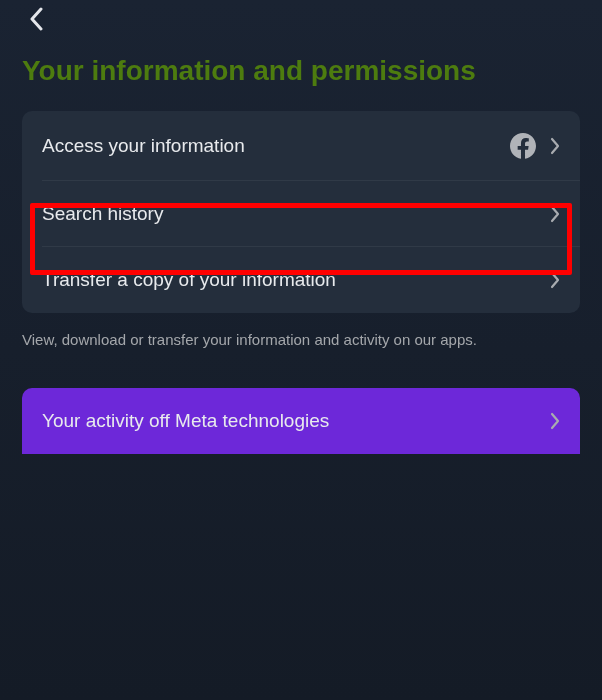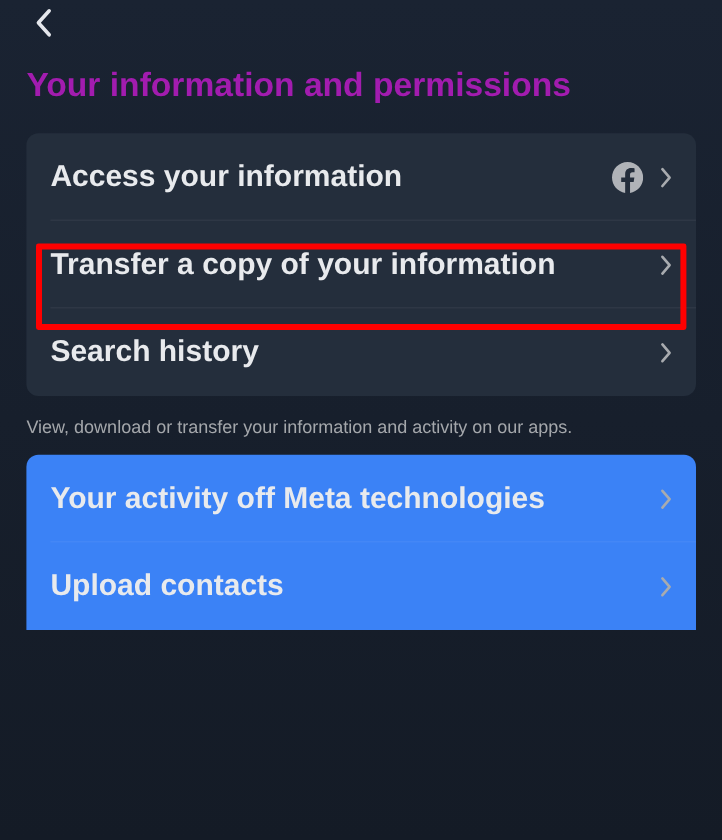"Your information and permissions" .page-title { color: #a21caf -> #4d7c0f }
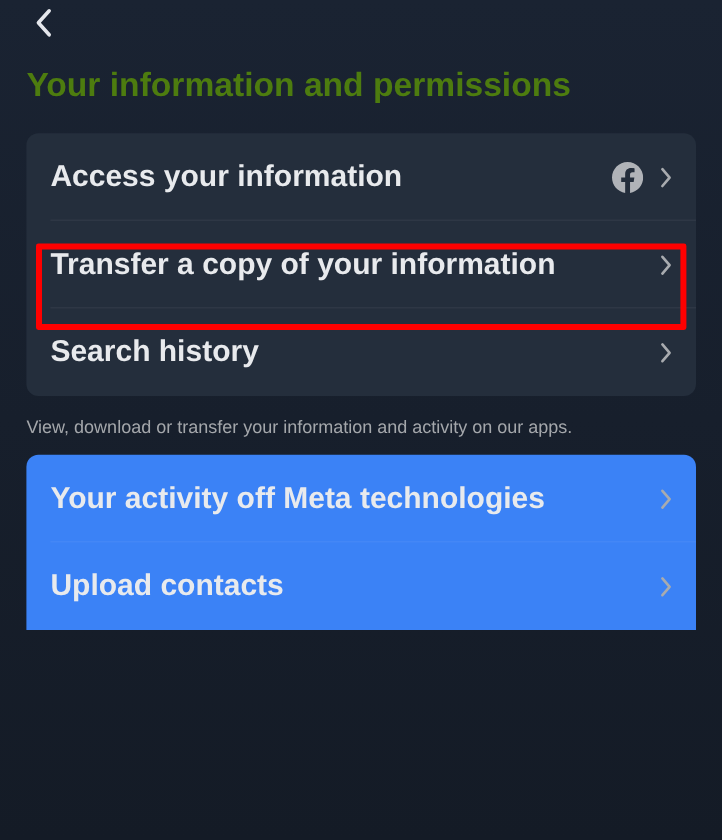"Access your information" .list-item-label { font-size: 25px -> 19px; font-weight: 700 -> 400 }
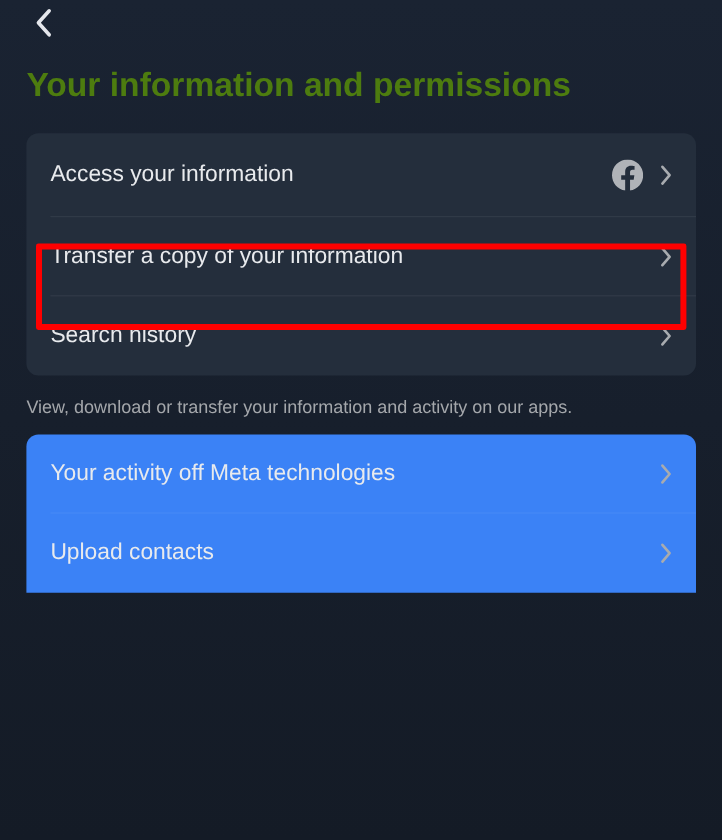"Transfer a copy of your" div.list-item { order: before "Search history" -> after "Search history" }
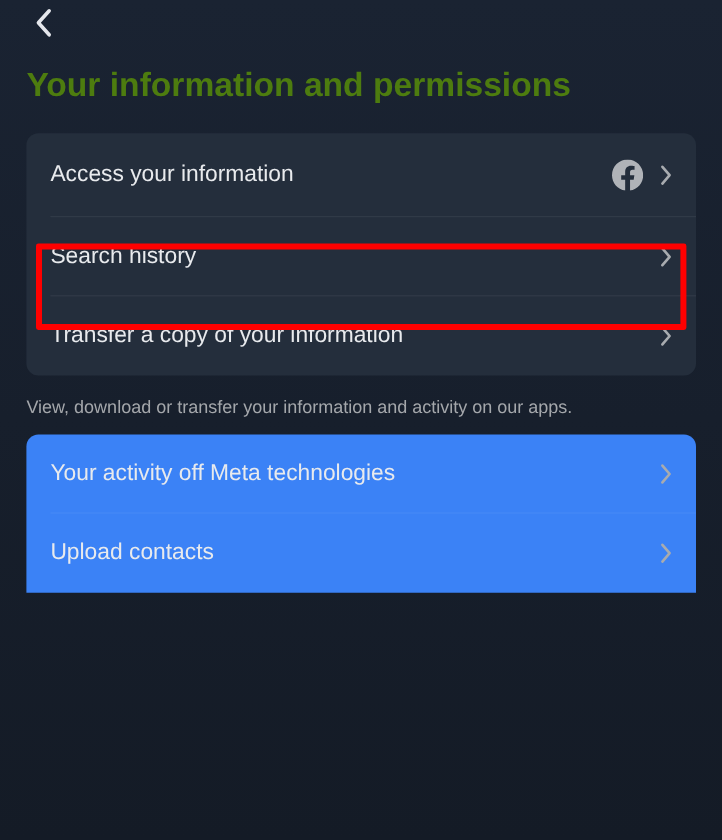"View, download or transfer your" .section-caption { padding: 18px 22px 14px 22px -> 18px 22px 40px 22px }
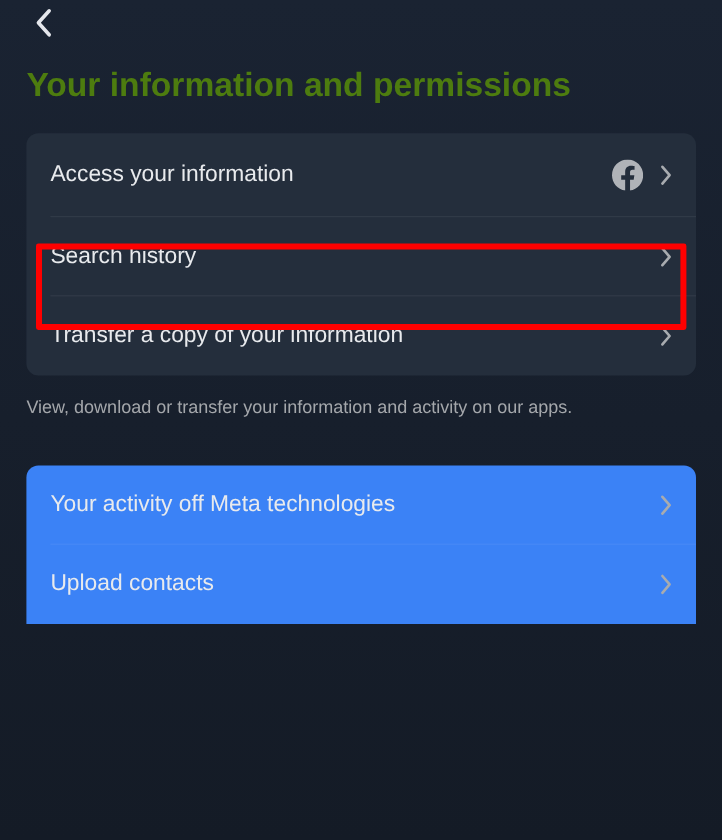"Your activity off Meta technologies" .section2 { background: #3b82f6 -> #6d28d9 }
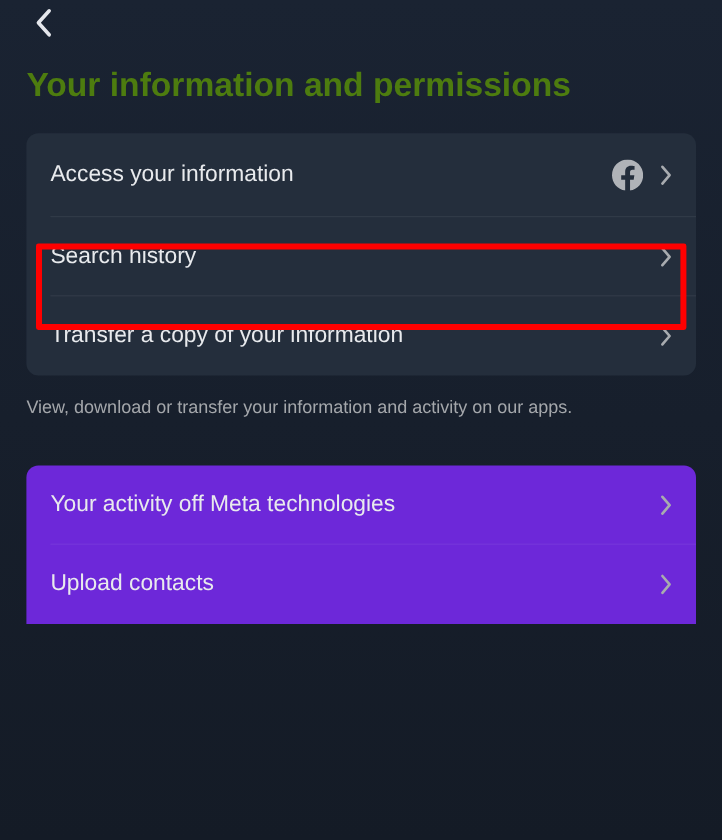"Upload contacts" div.list-item { html: <div> <span>Upload contacts</span> <span> <span> <svg> <path></path> </svg> </span> </span> </div> -> none }
